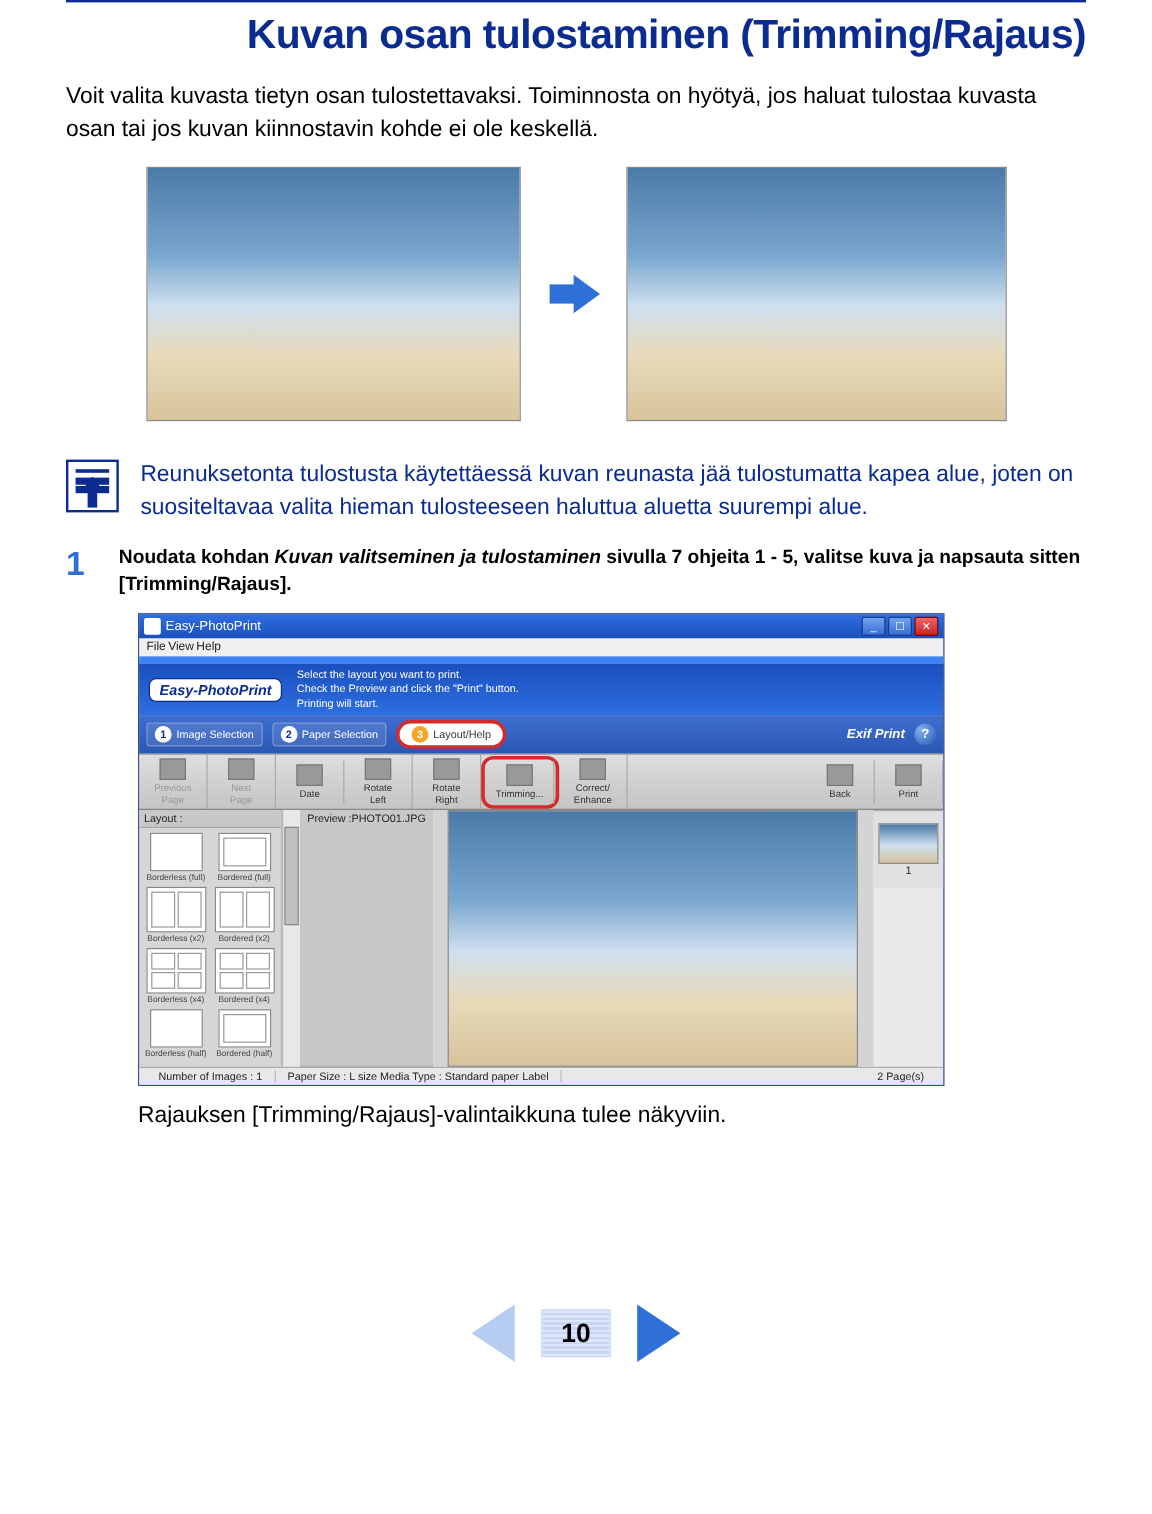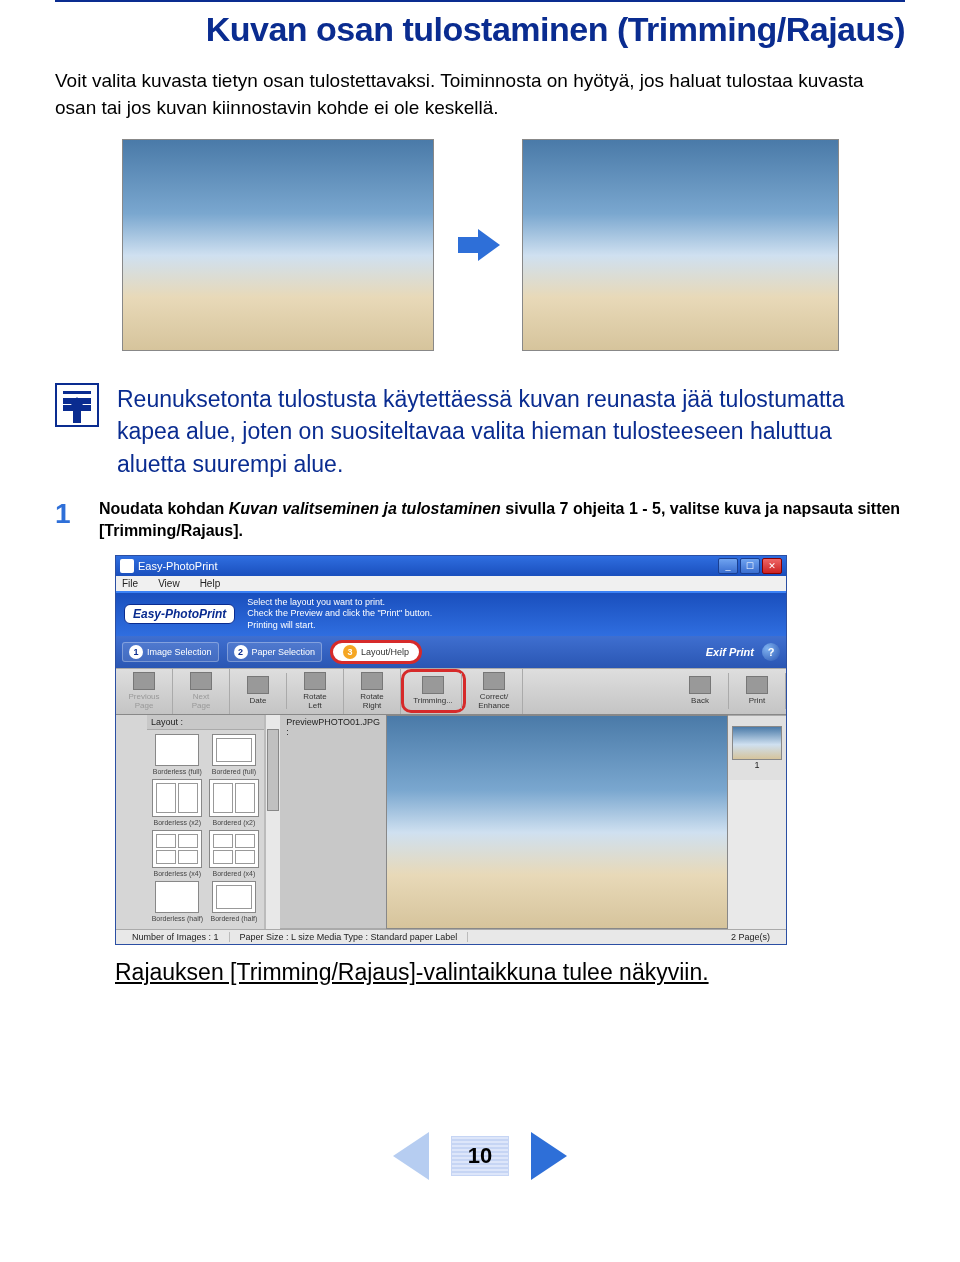"Reunuksetonta tulostusta käytettäessä" .note-text { font-size: 23px -> 19px }
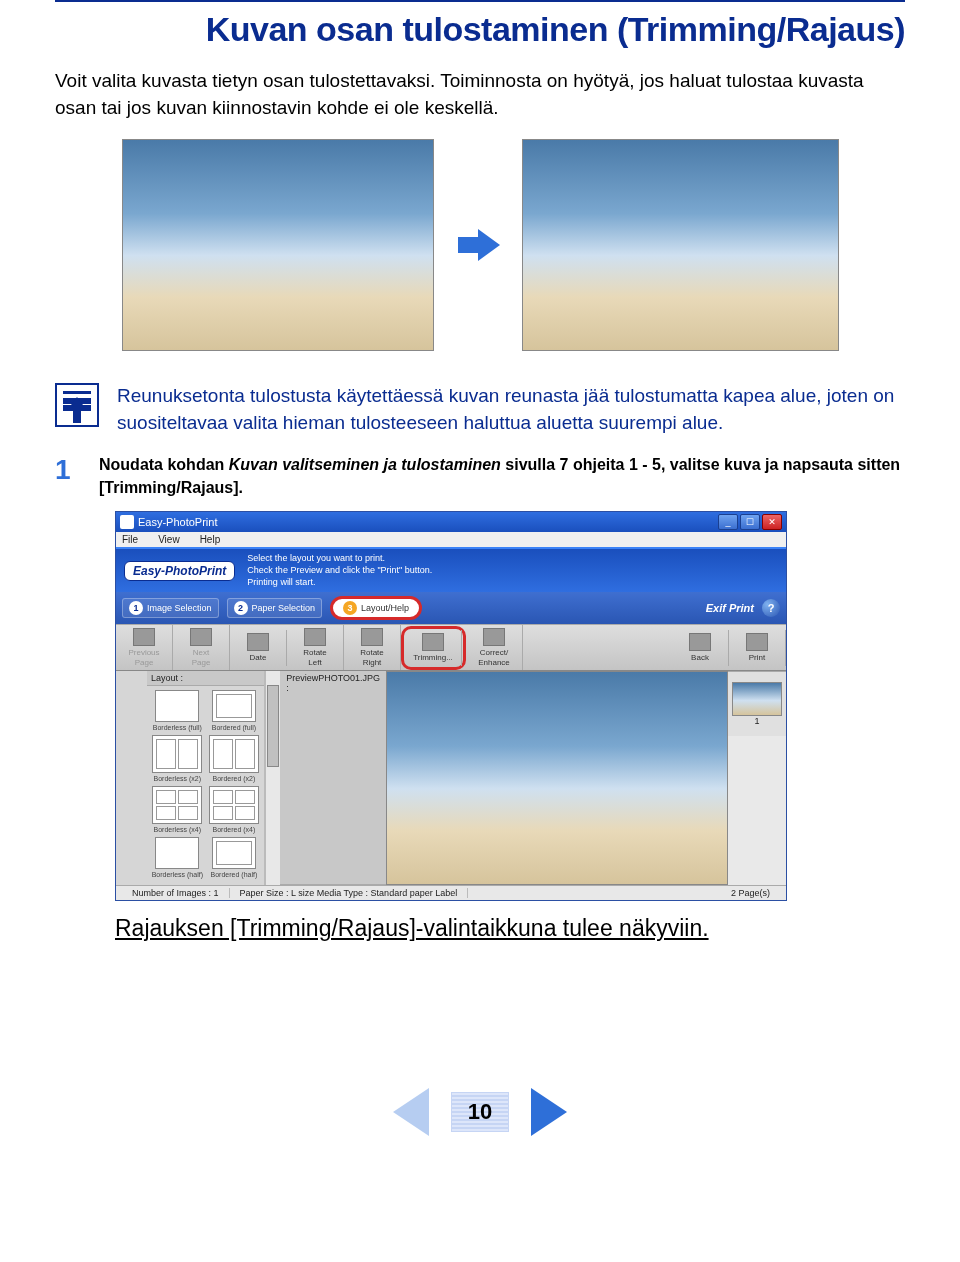"File" .menubar { border-bottom: 2px solid #3b82f6 -> 6px solid #3b82f6; gap: 20px -> 2px }
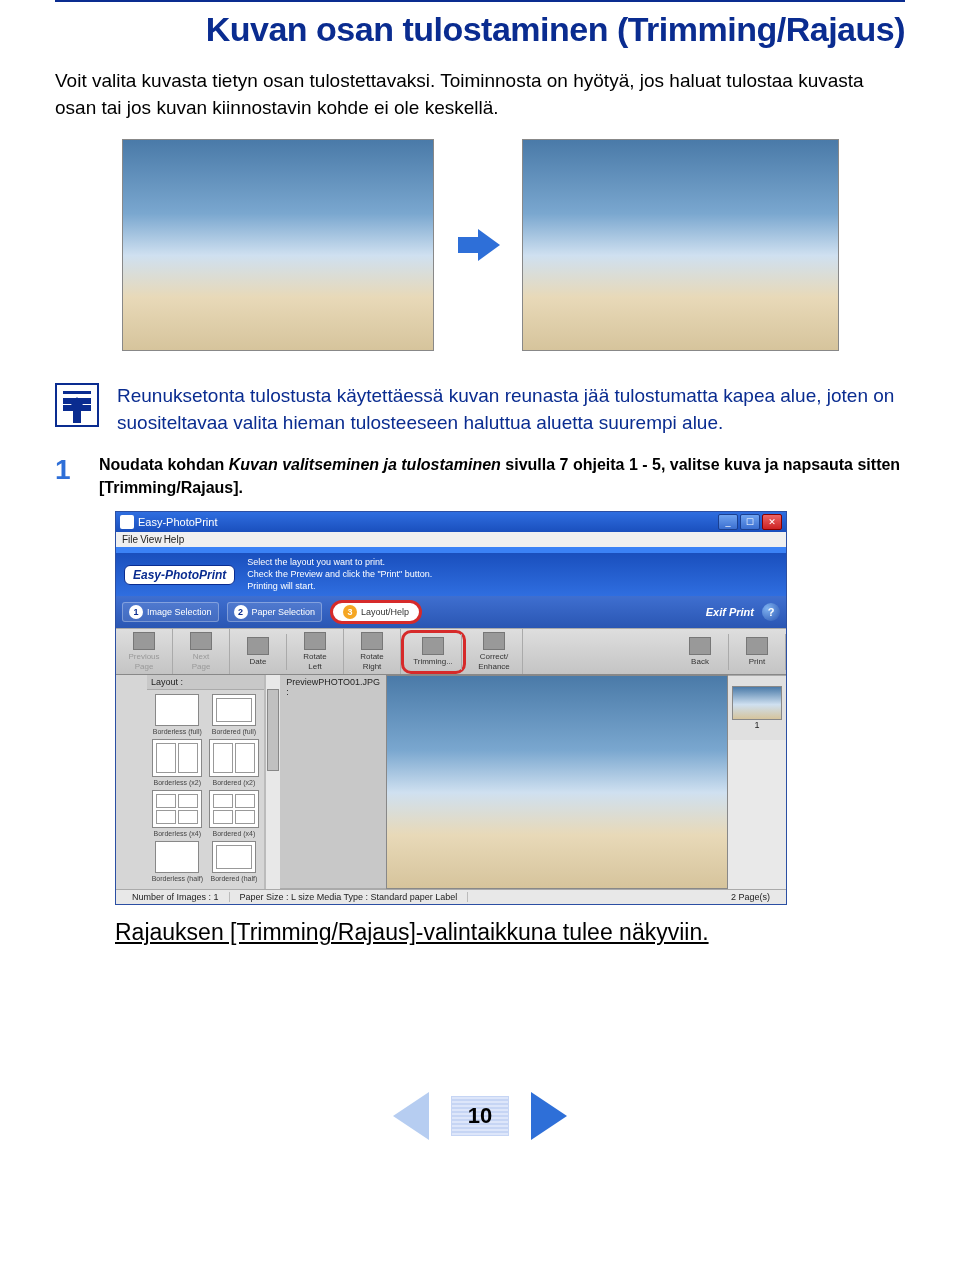"Layout :" .layout-col { padding-left: 31px -> none }
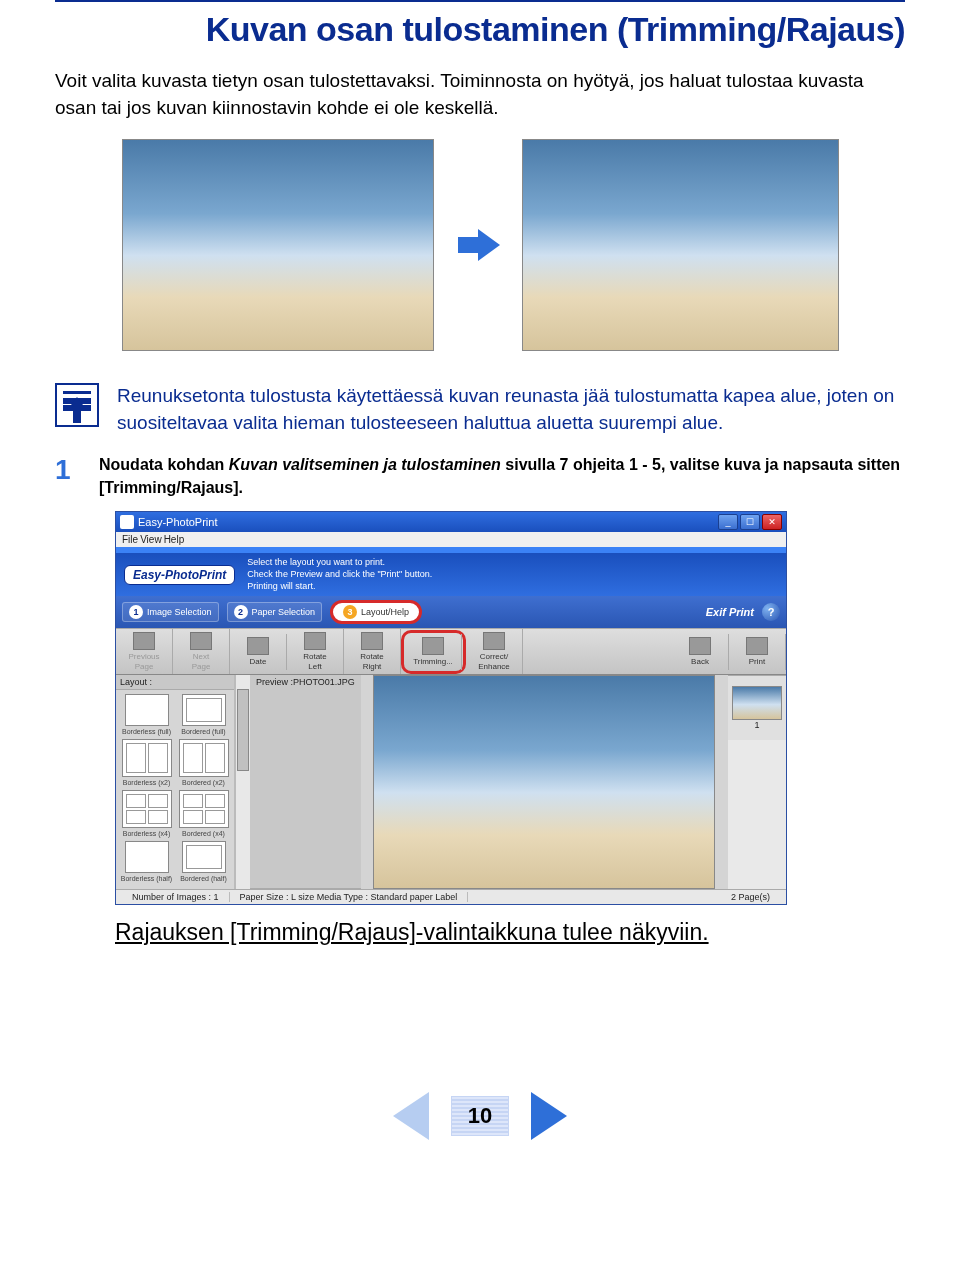"Rajauksen" .caption { font-size: 23px -> 19px; text-decoration: underline -> none }
